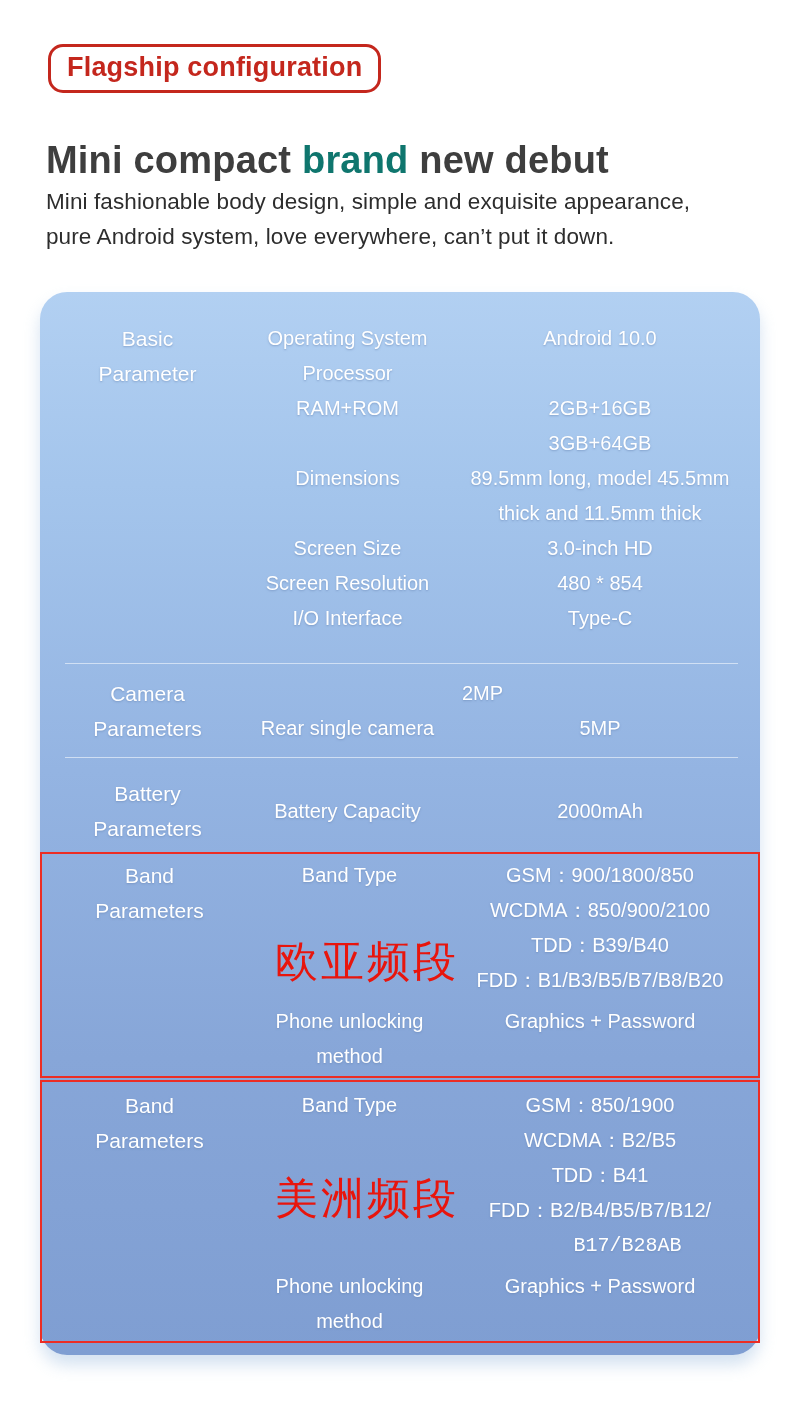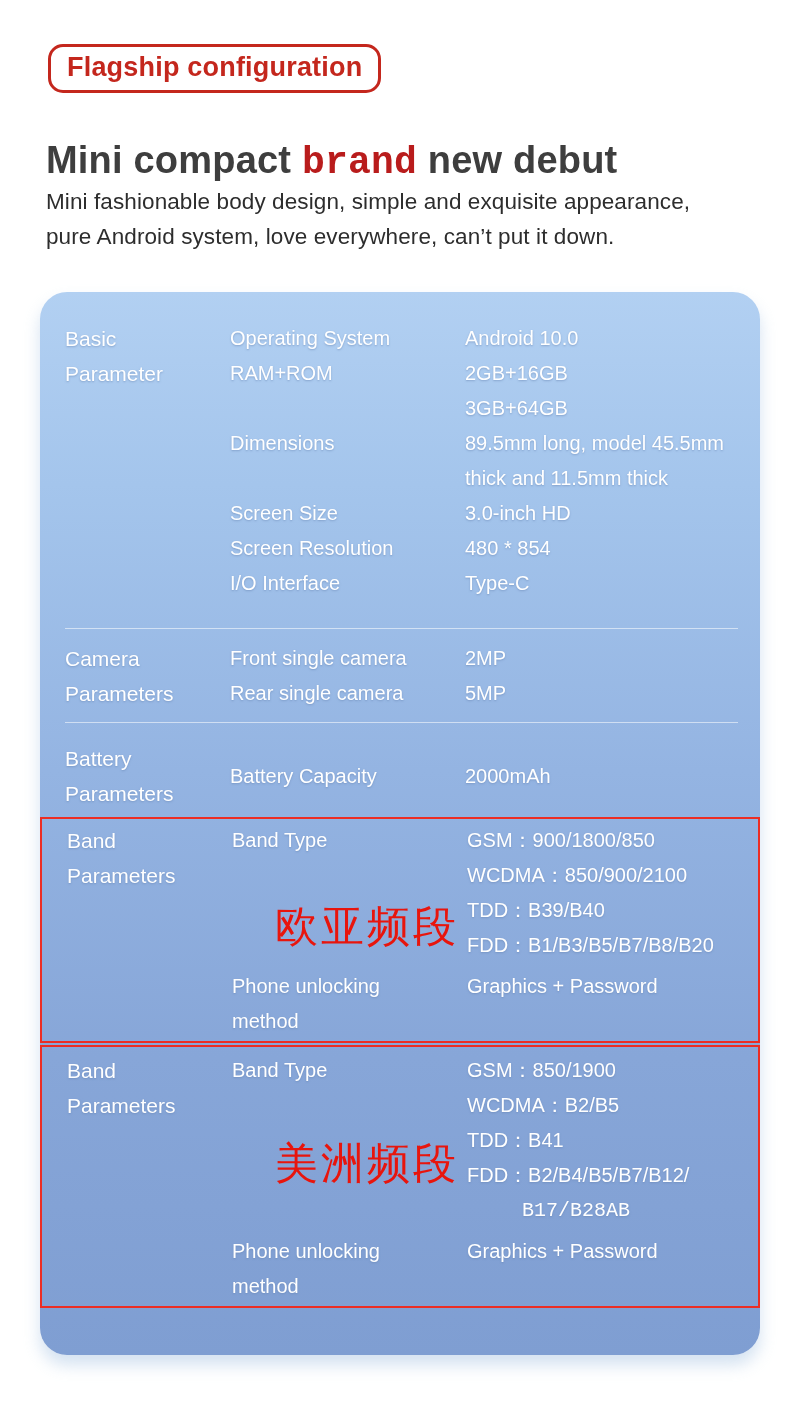"brand" .page-title .fade-word { color: #b91c1c -> #0f766e; font-family: Liberation Mono, monospace -> none }
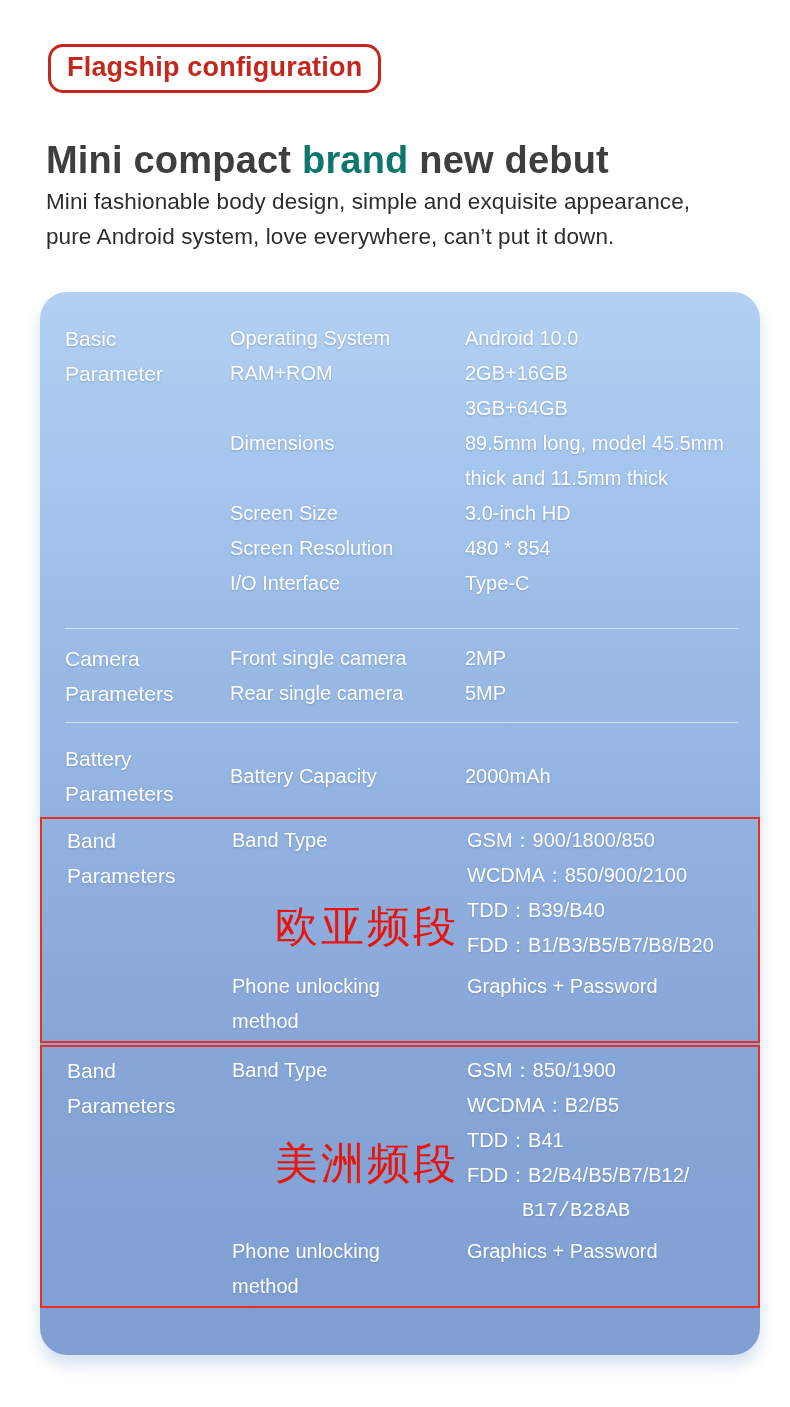"Basic" .panel { text-align: none -> center }
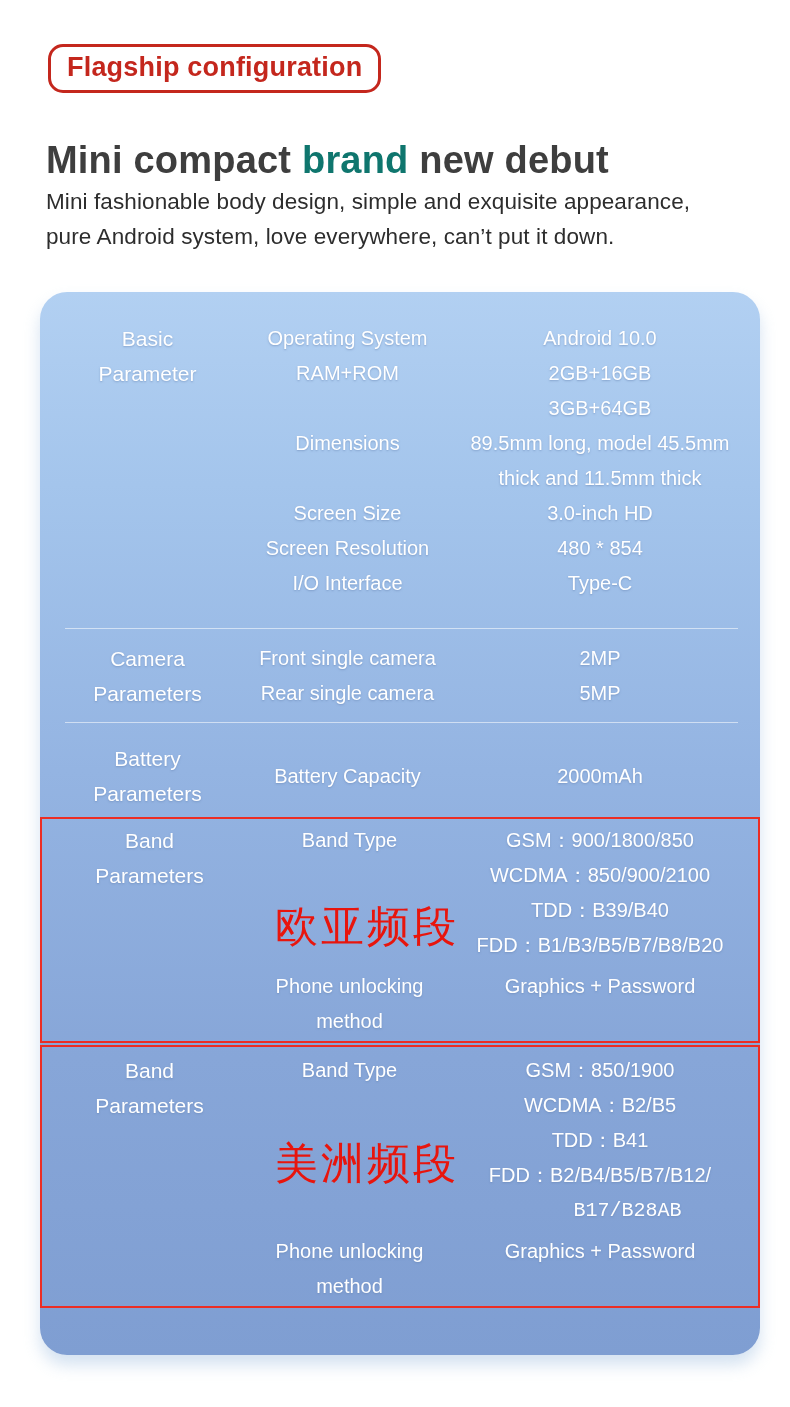"Processor" div.rlabel { html: none -> <div>Processor</div> }
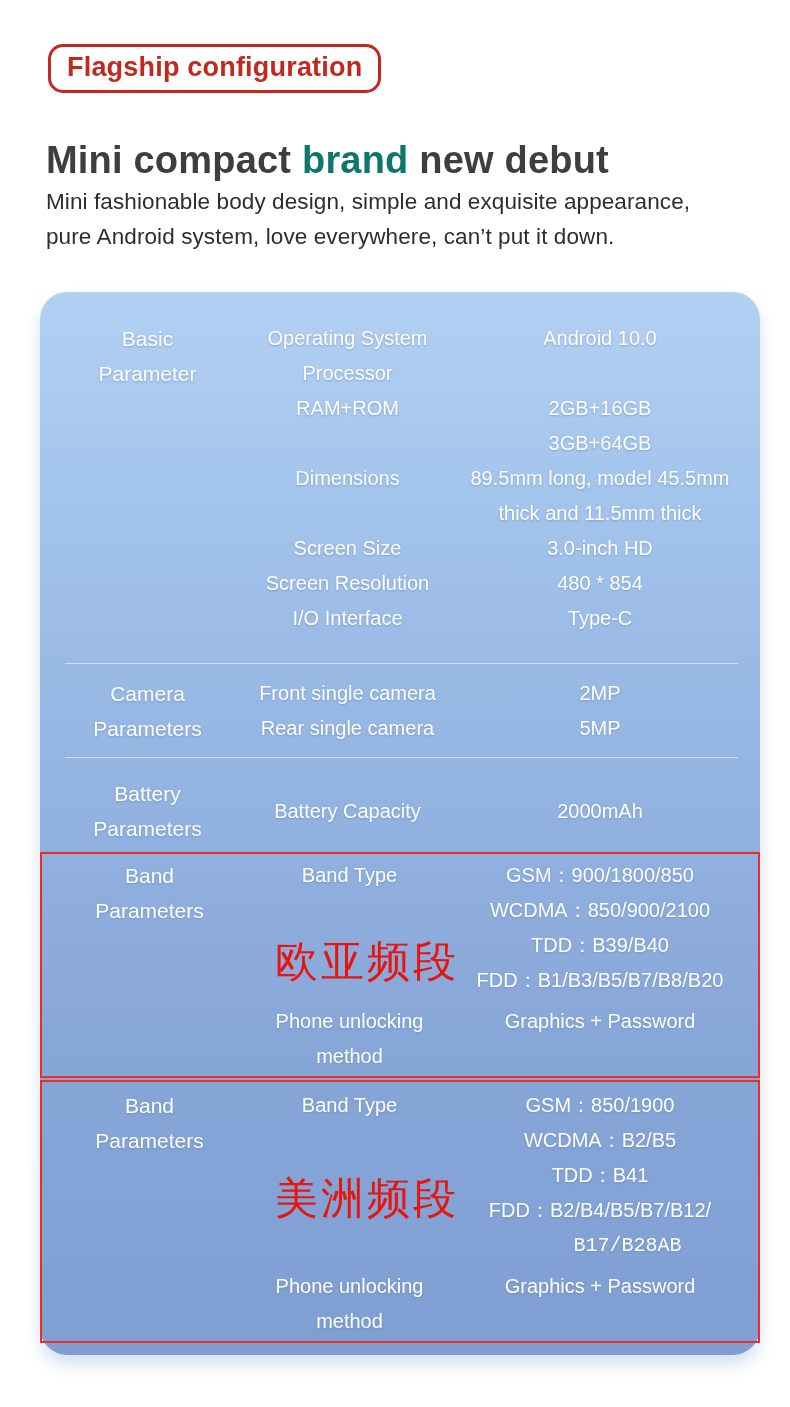"Front single camera" div.rlabel { html: <div>Front single camera</div> -> none }
